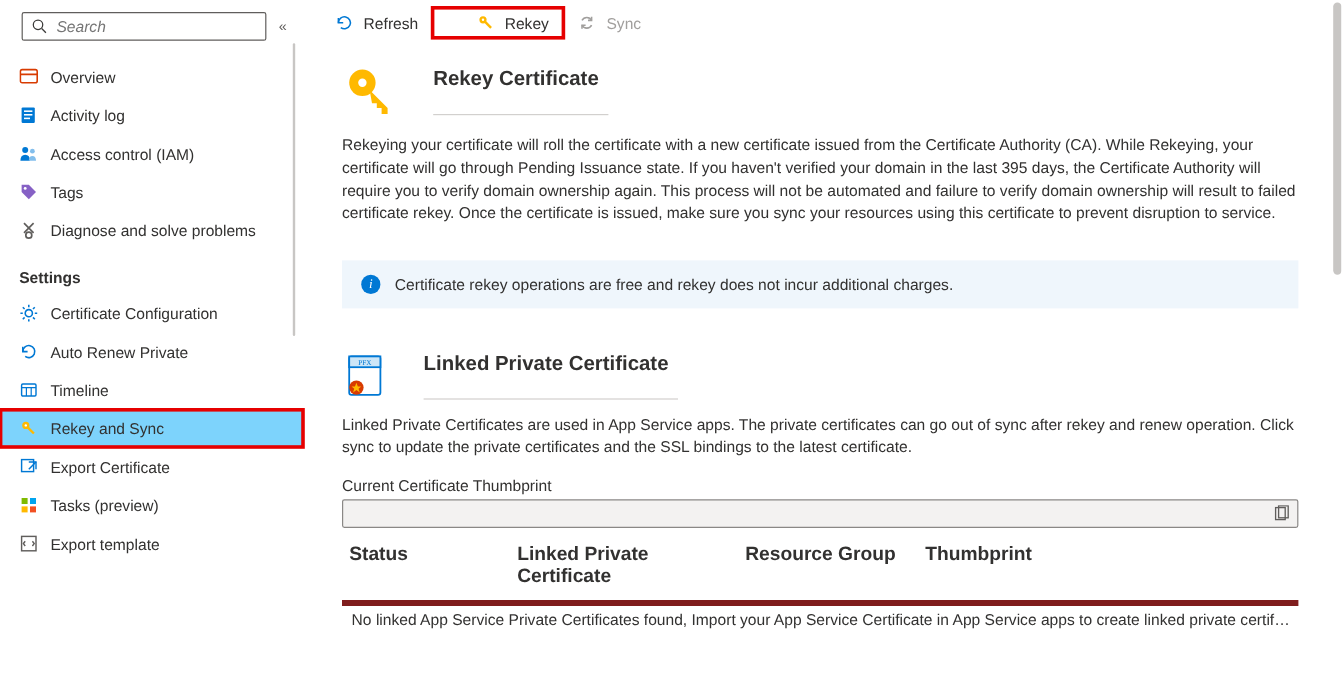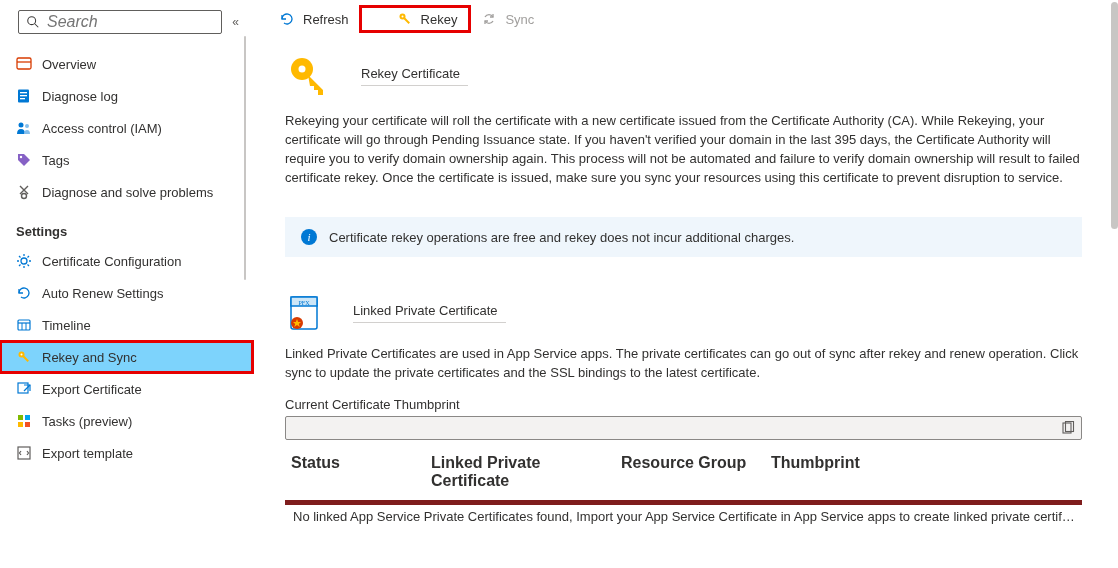"Search" .search-box input { font-size: 16px -> 13px }
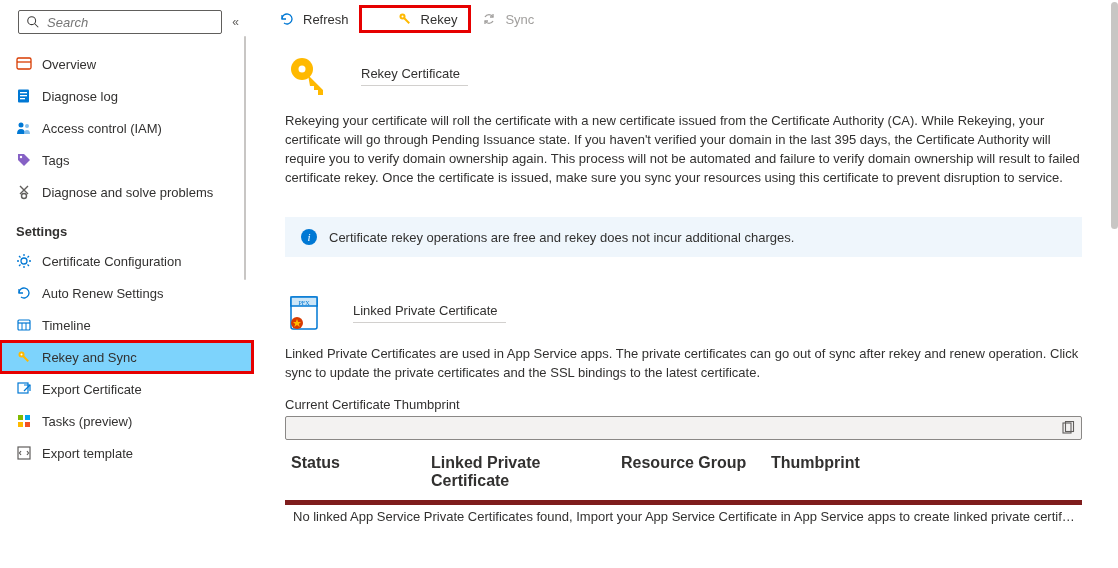"Rekey Certificate" .section-title { font-size: 13px -> 17px; font-weight: 400 -> 700; padding-bottom: 4px -> 19px }
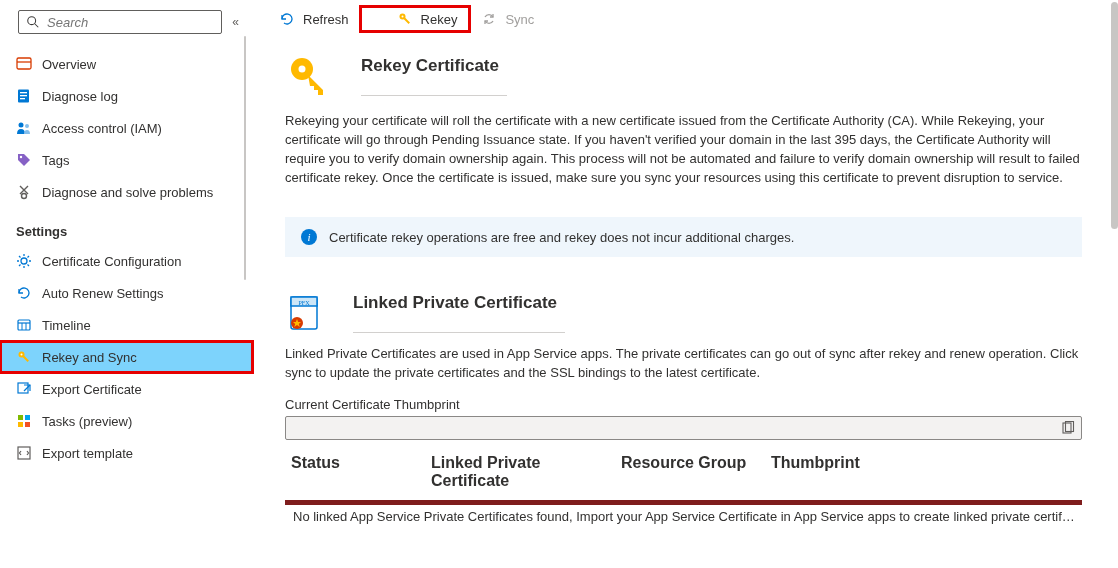"Diagnose log" span { text: Diagnose -> Activity }
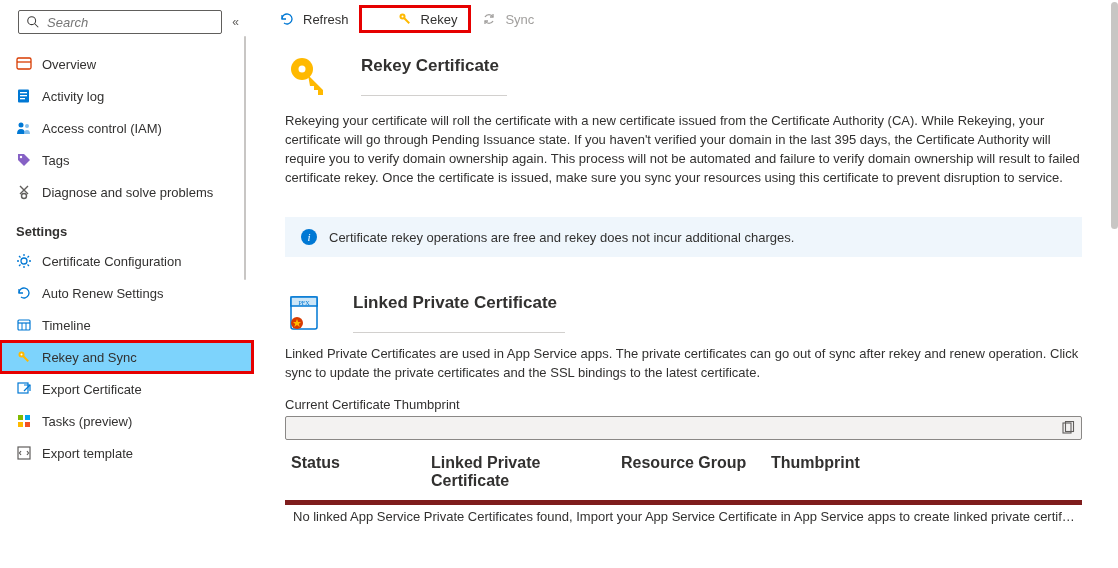"Auto Renew Settings" span { text: Settings -> Private }
